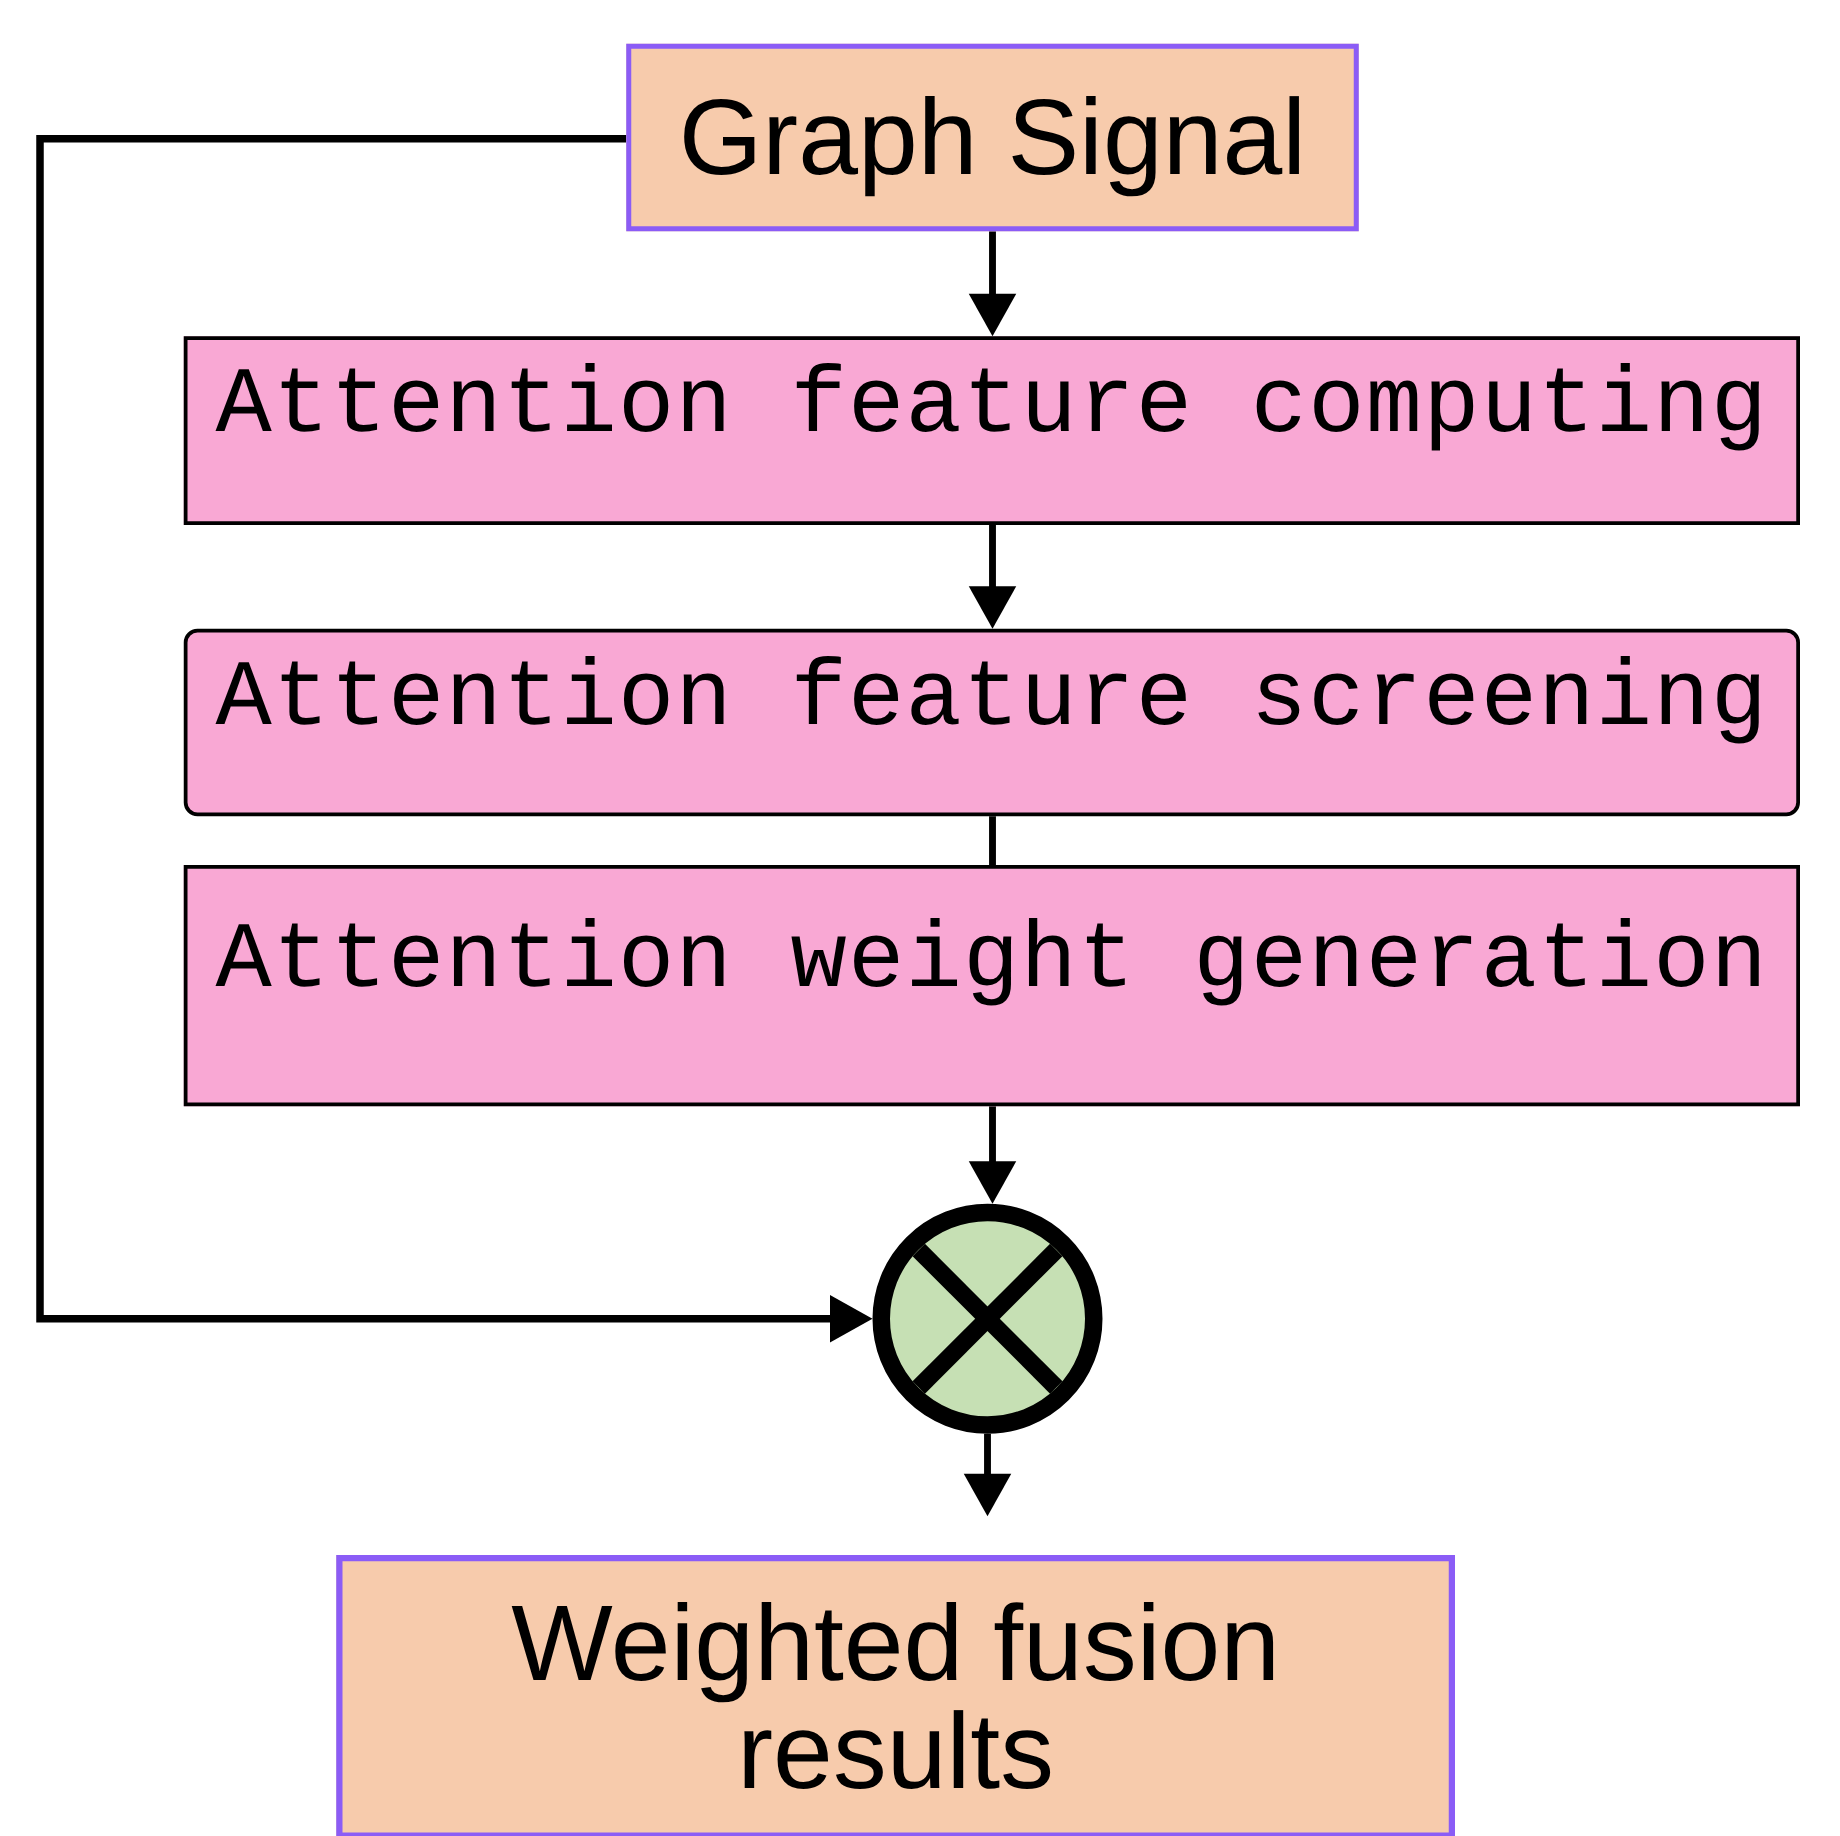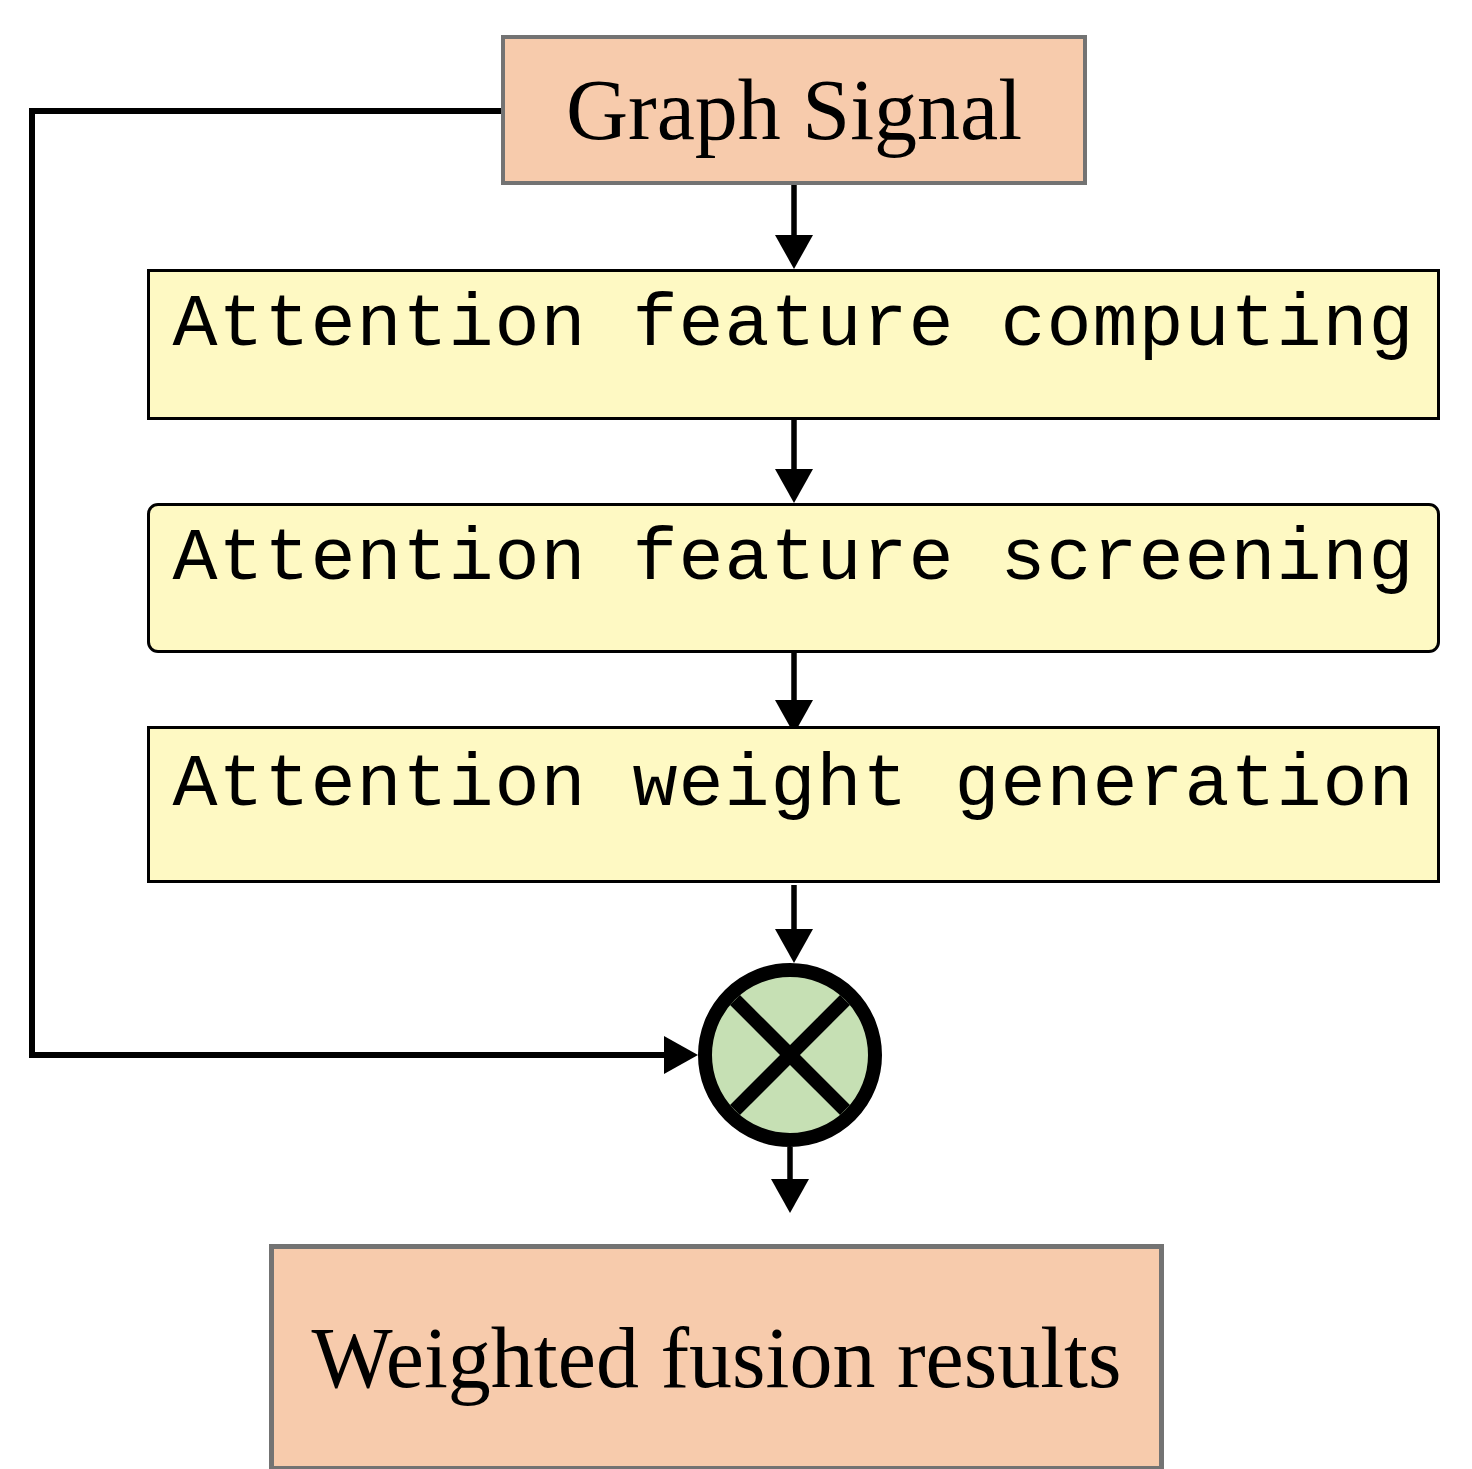"Graph Signal" .node-peach { border: 4px solid #737373 -> 4px solid #8b5cf6; font-family: Liberation Serif, serif -> Liberation Sans, sans-serif }
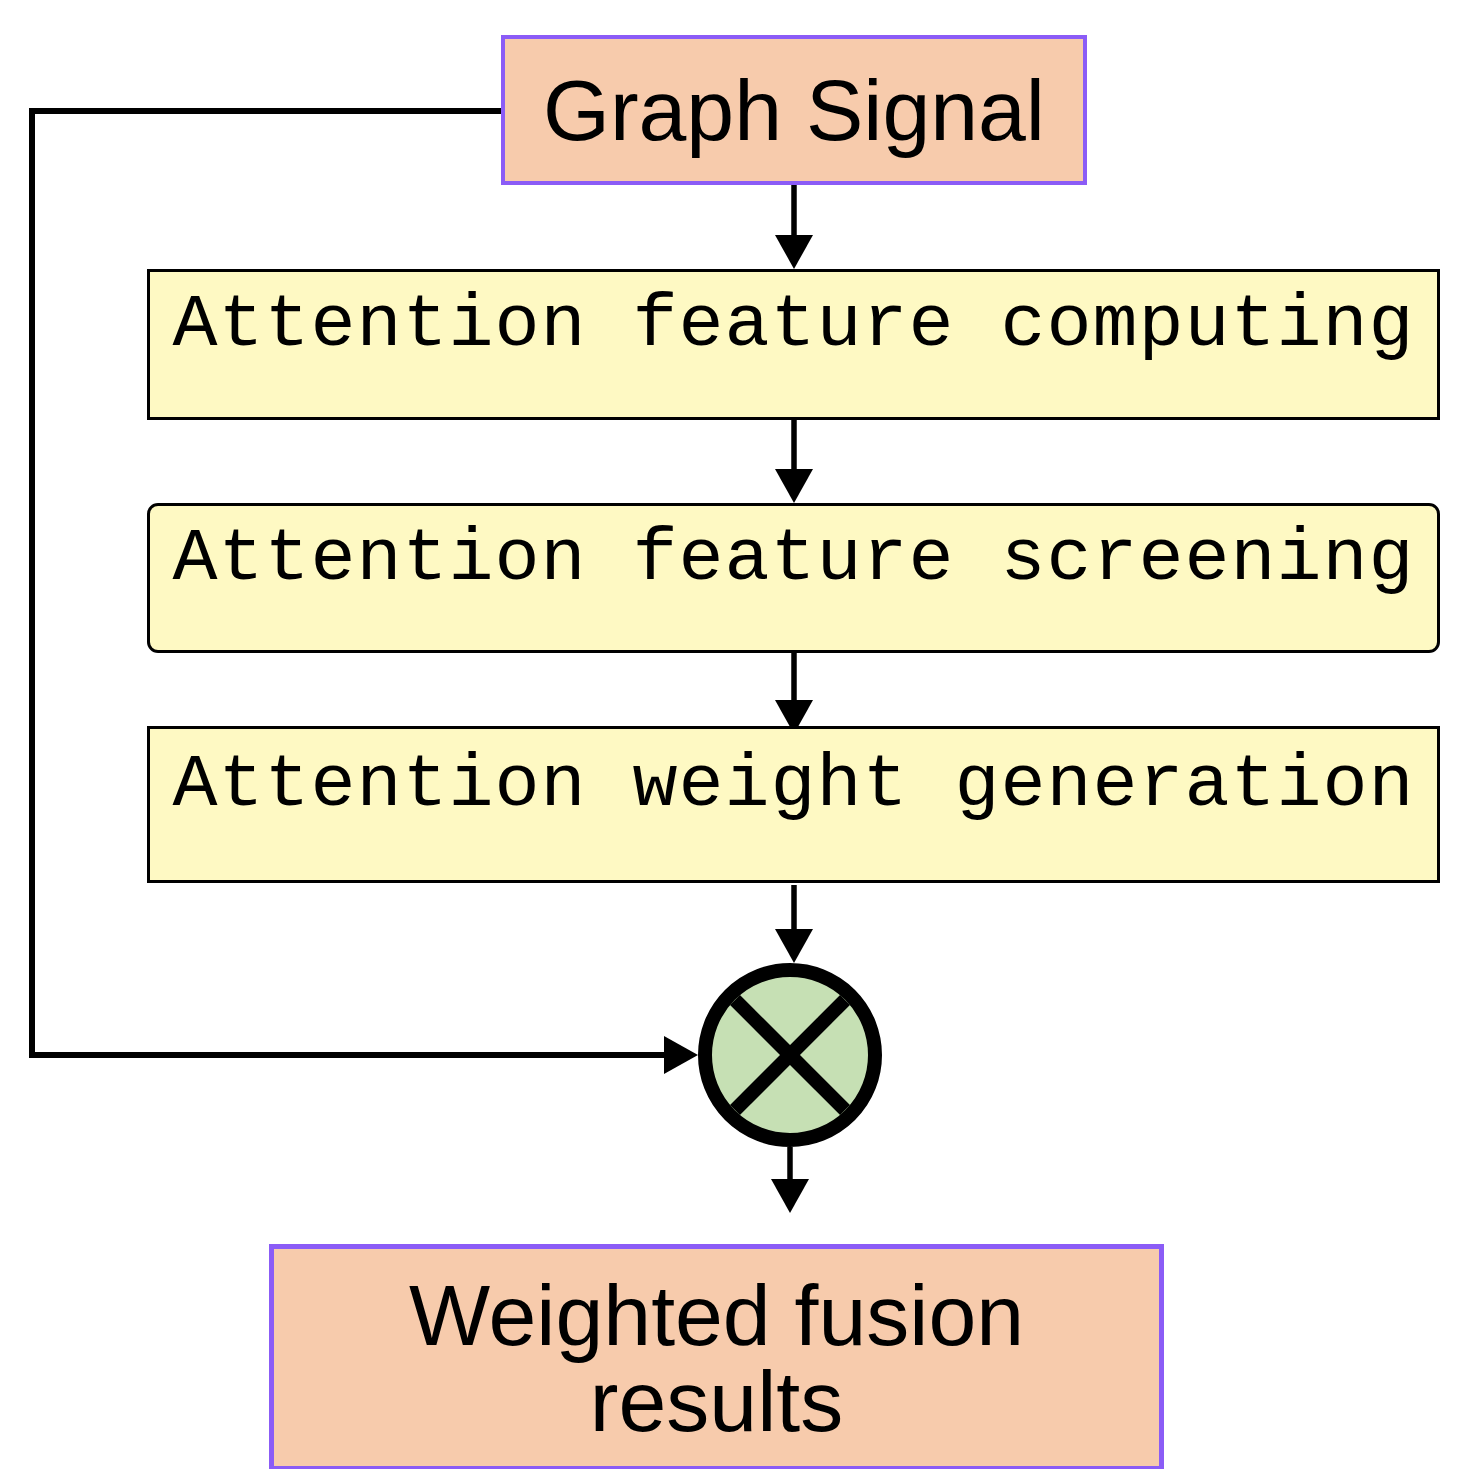"Attention feature computing" .node-blue { background: #fef9c3 -> #f9a8d4 }
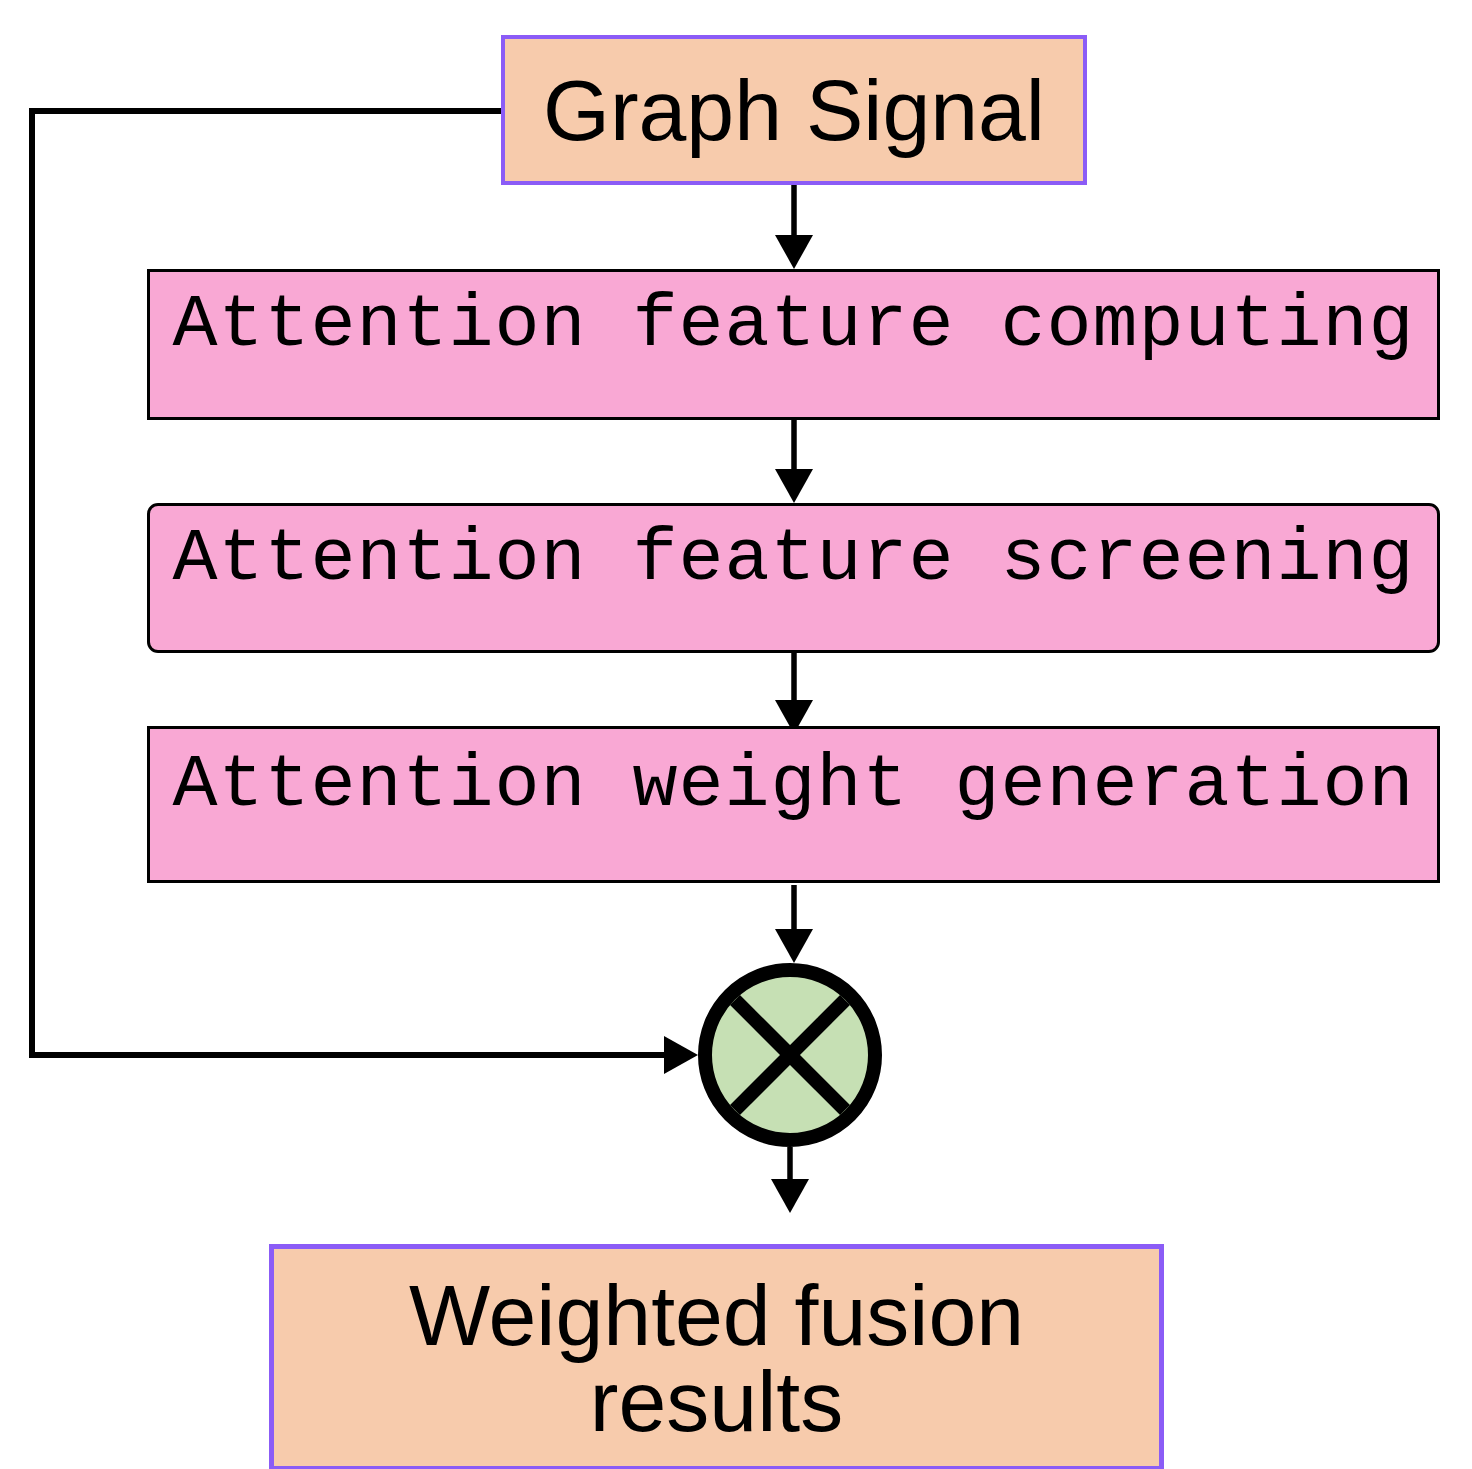"Attention weight generation" #node-generation { height: 157px -> 193px; top: 726px -> 692px }
